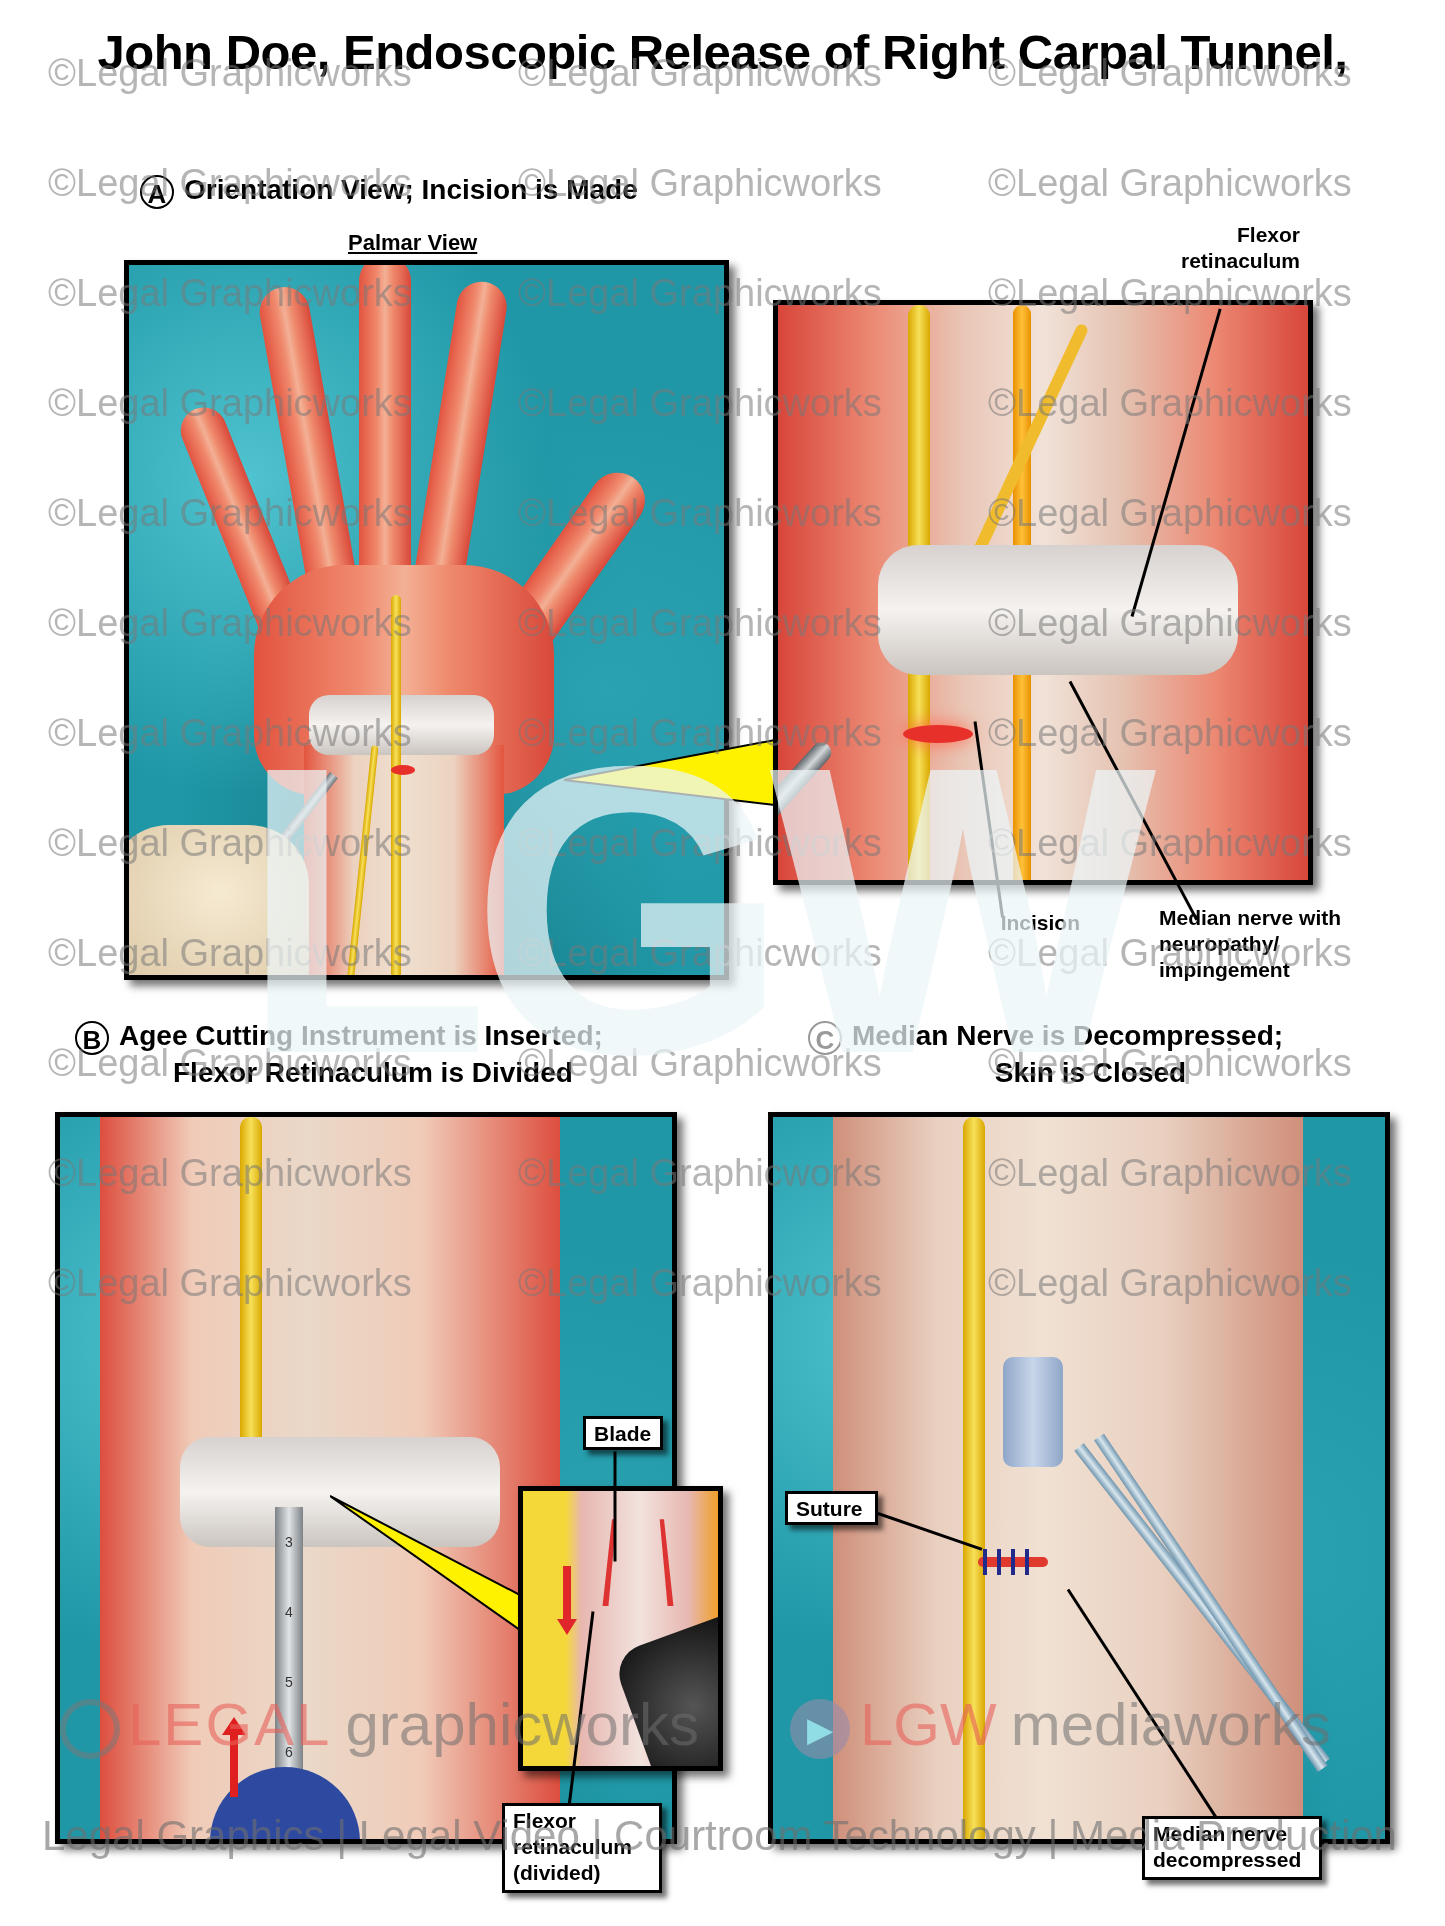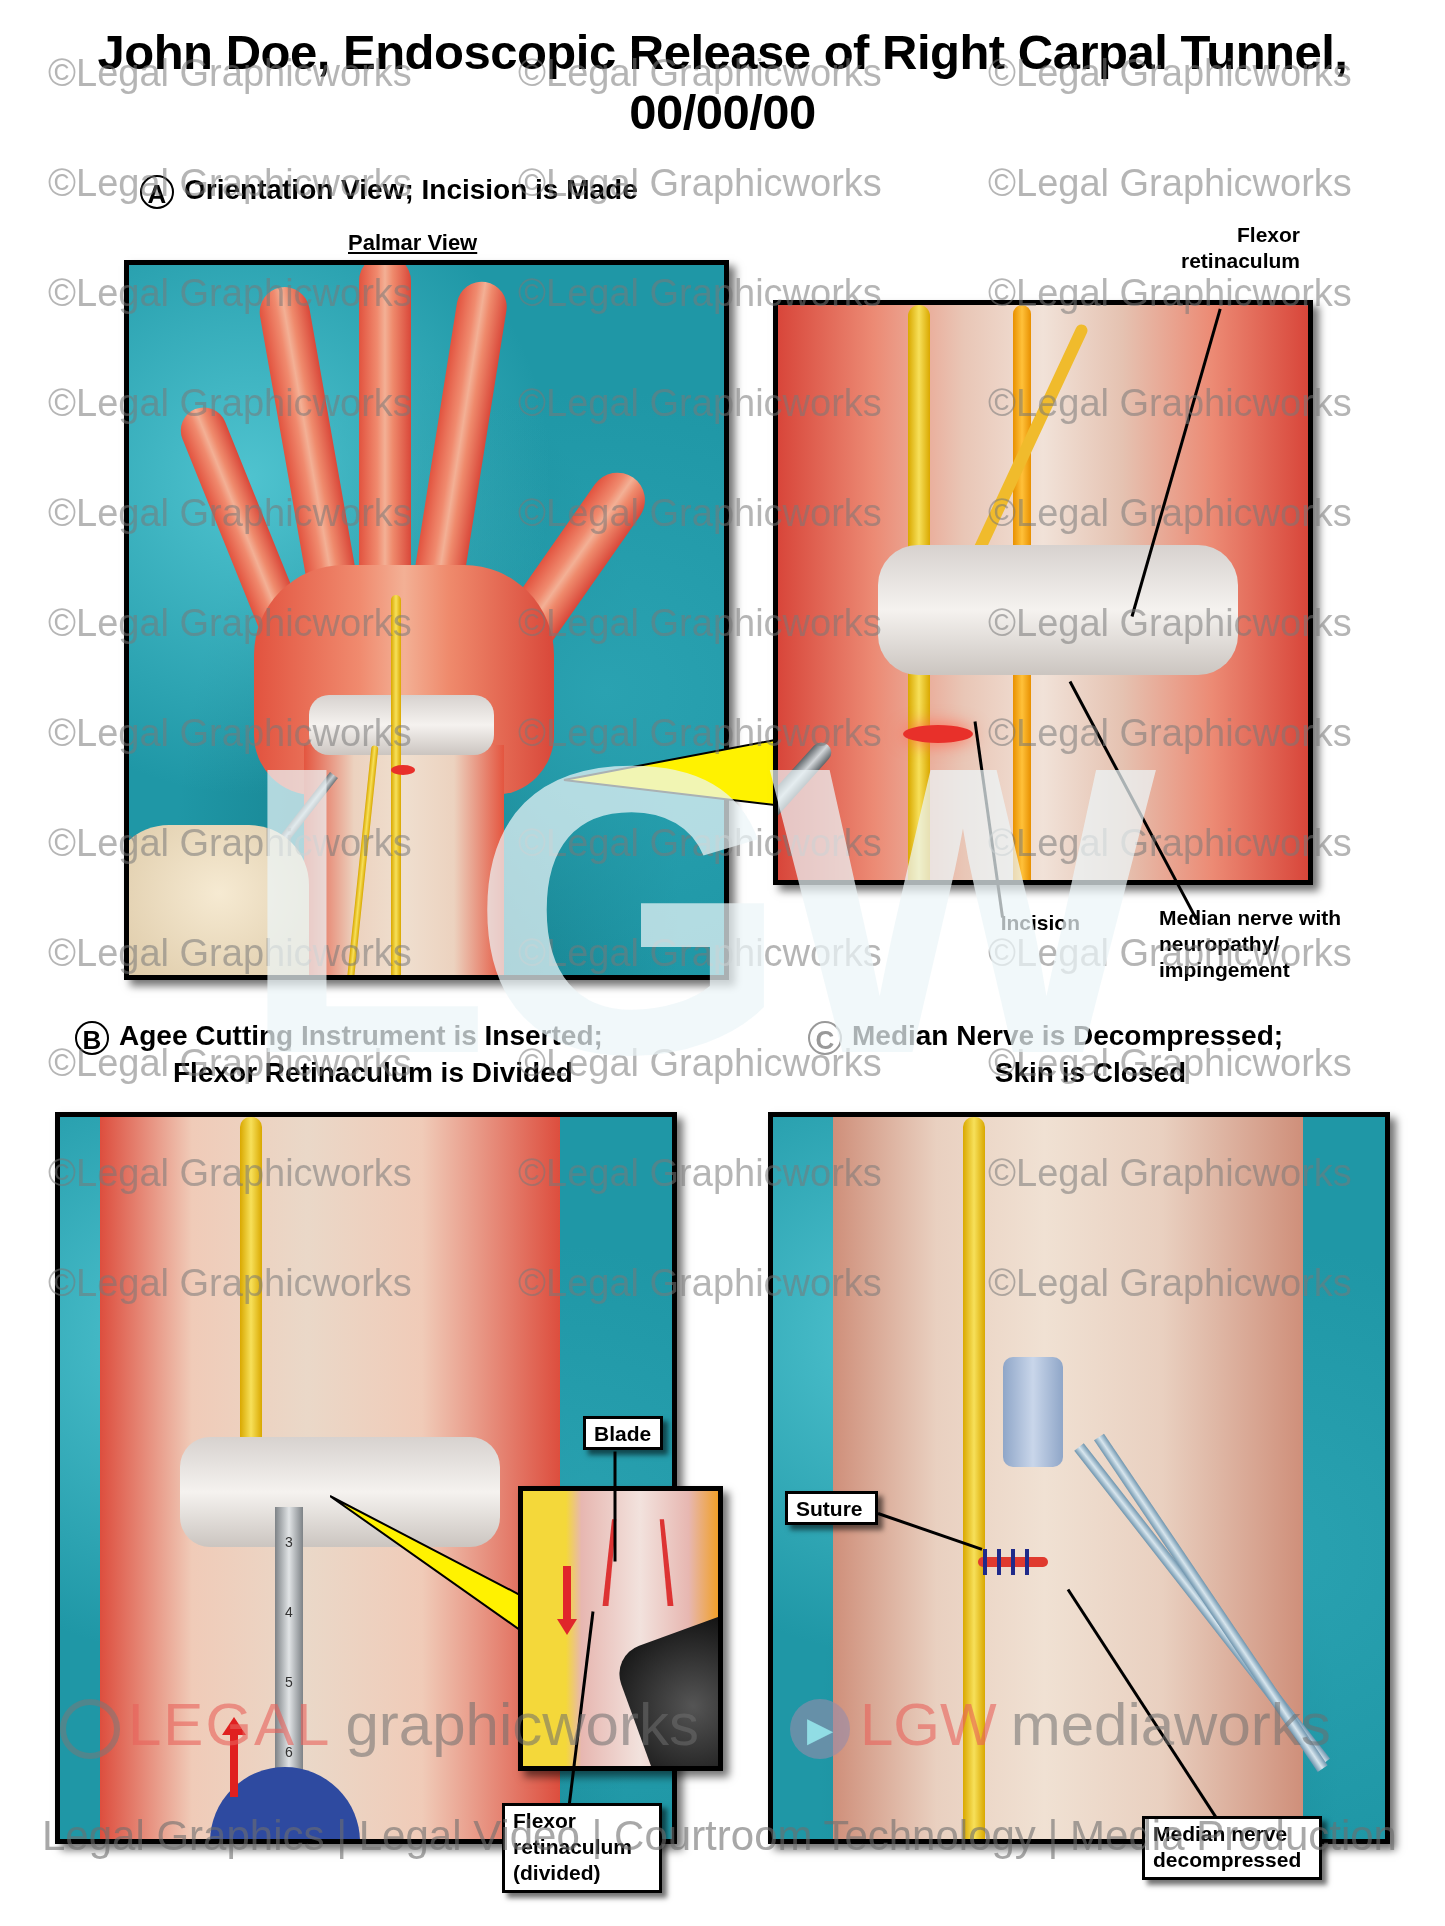"00/00/00" div { html: <div>00/00/00</div> -> none }
